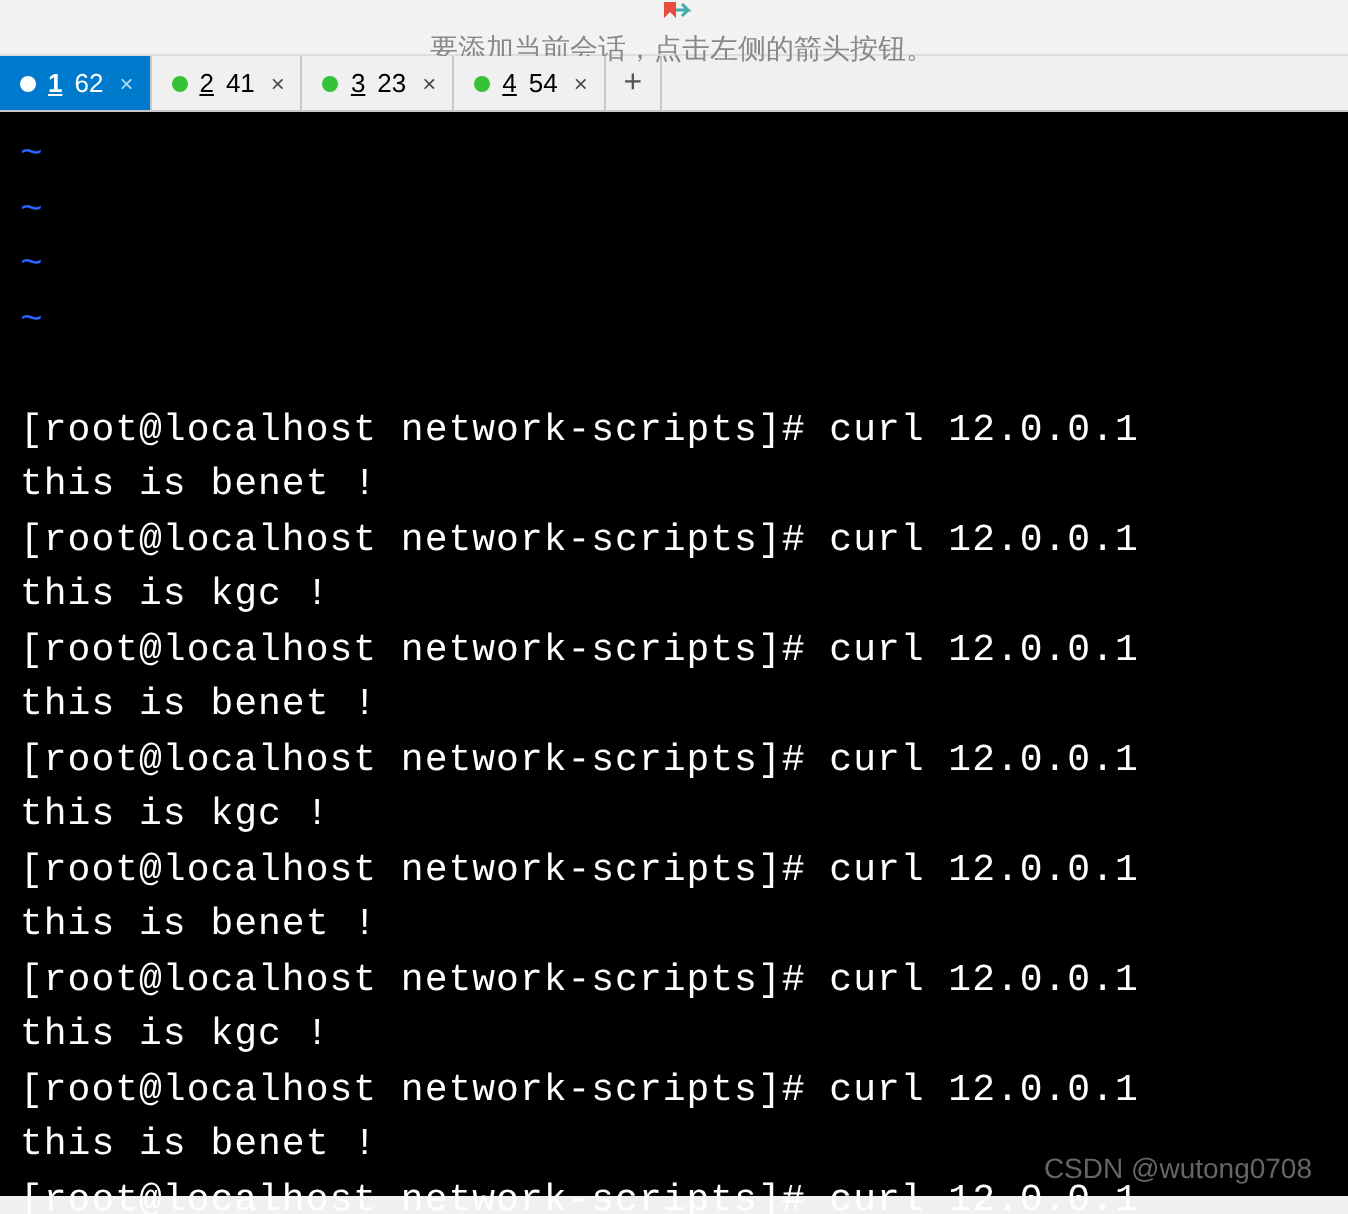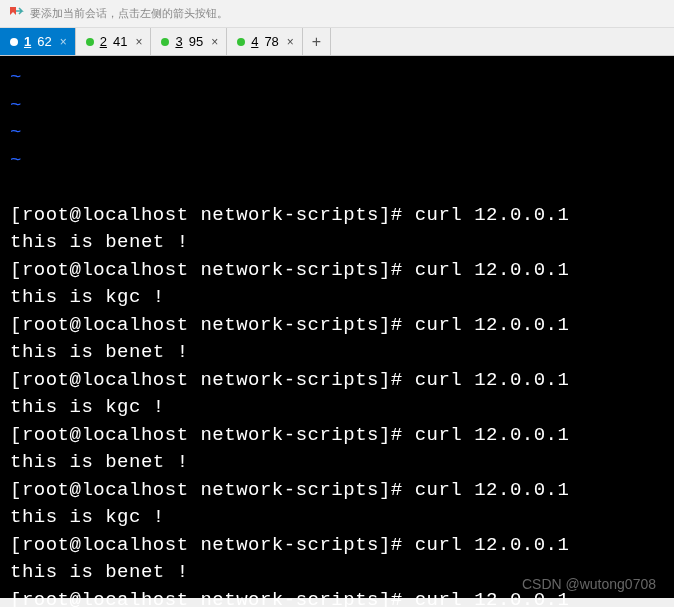"要添加当前会话，点击左侧的箭头按钮。" .hint-bar { flex-direction: none -> column; font-size: 11px -> 14px }
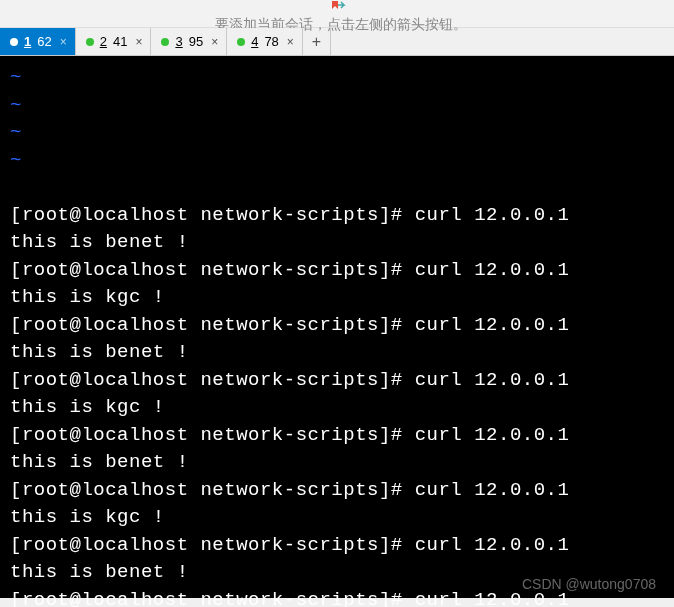"95" span { text: 95 -> 23 }
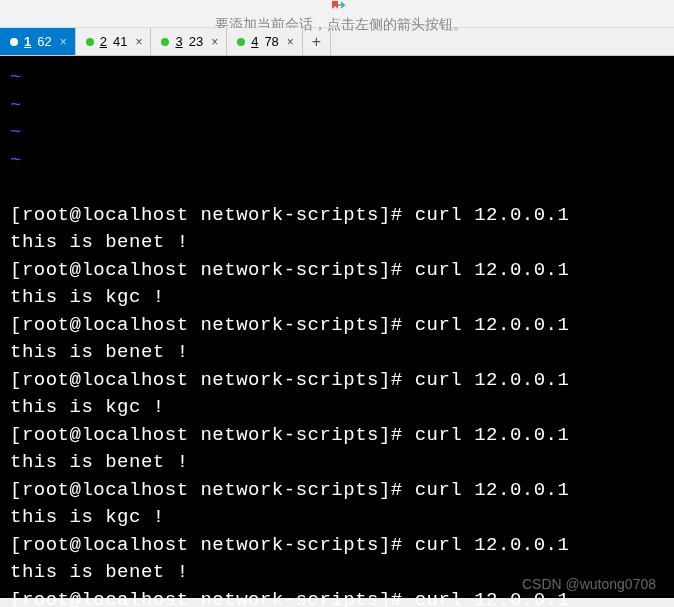"78" span { text: 78 -> 54 }
